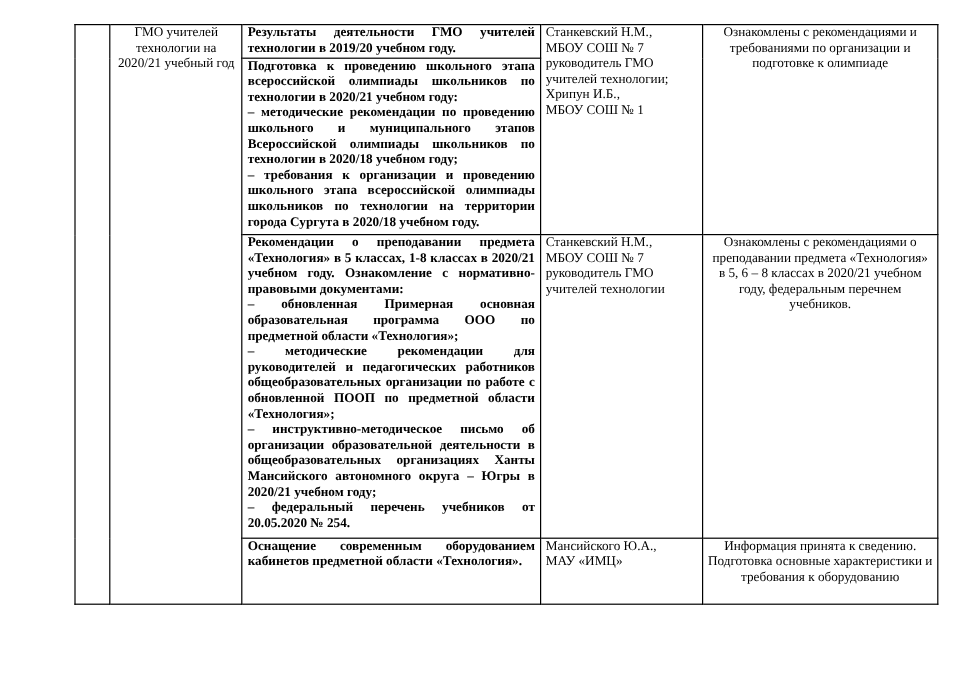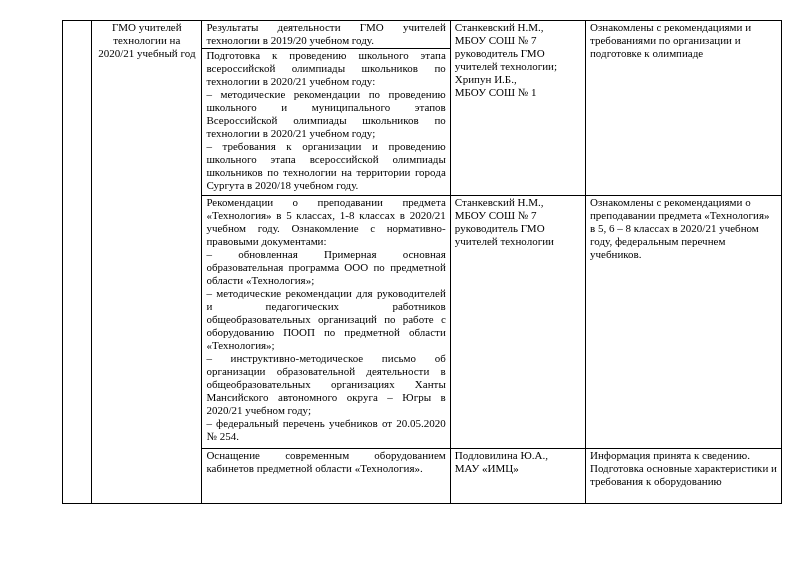"Результаты деятельности ГМО учителей" .para { font-weight: none -> bold }
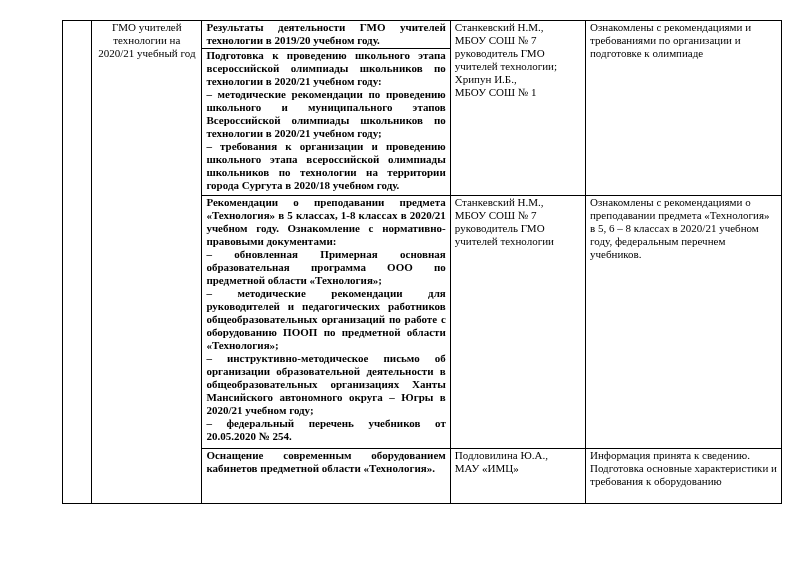"Ознакомлены с рекомендациями и" td.col-result { text-align: none -> center }
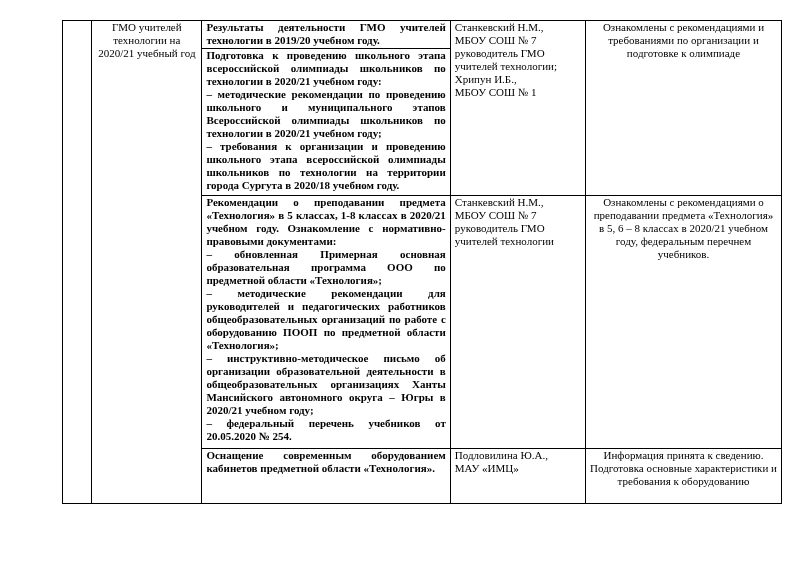"– методические рекомендации по" div.para { text: 2020/21 -> 2020/18 }
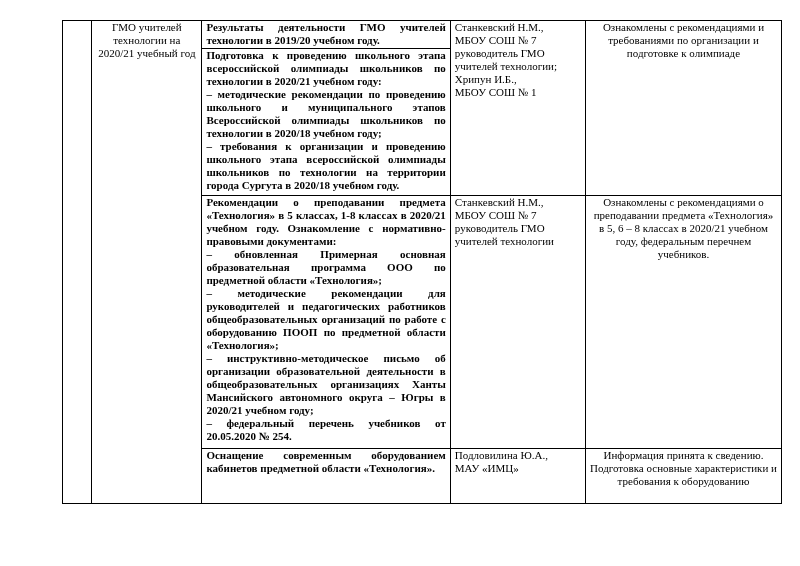"– методические рекомендации для" div.para { text: организаций по работе с оборудованию -> организации по работе с обновленной }
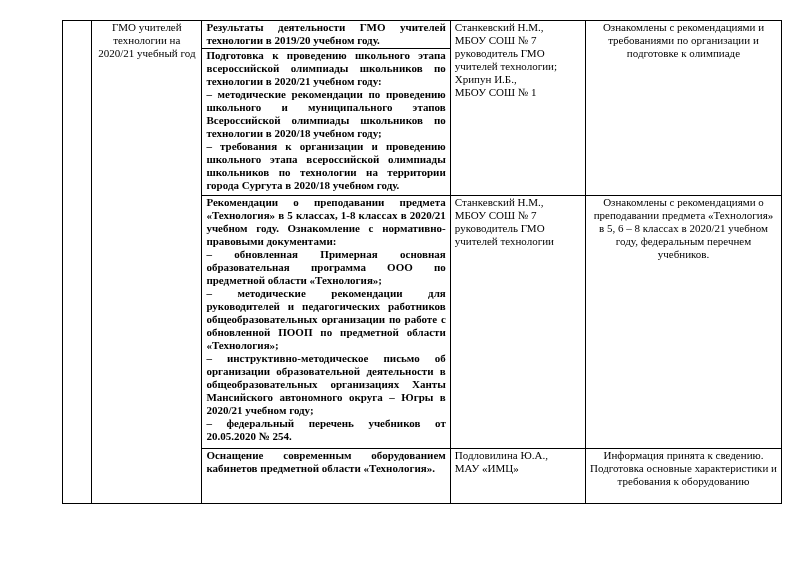"Подловилина Ю.А.," td.col-people { text: Подловилина -> Мансийского }
